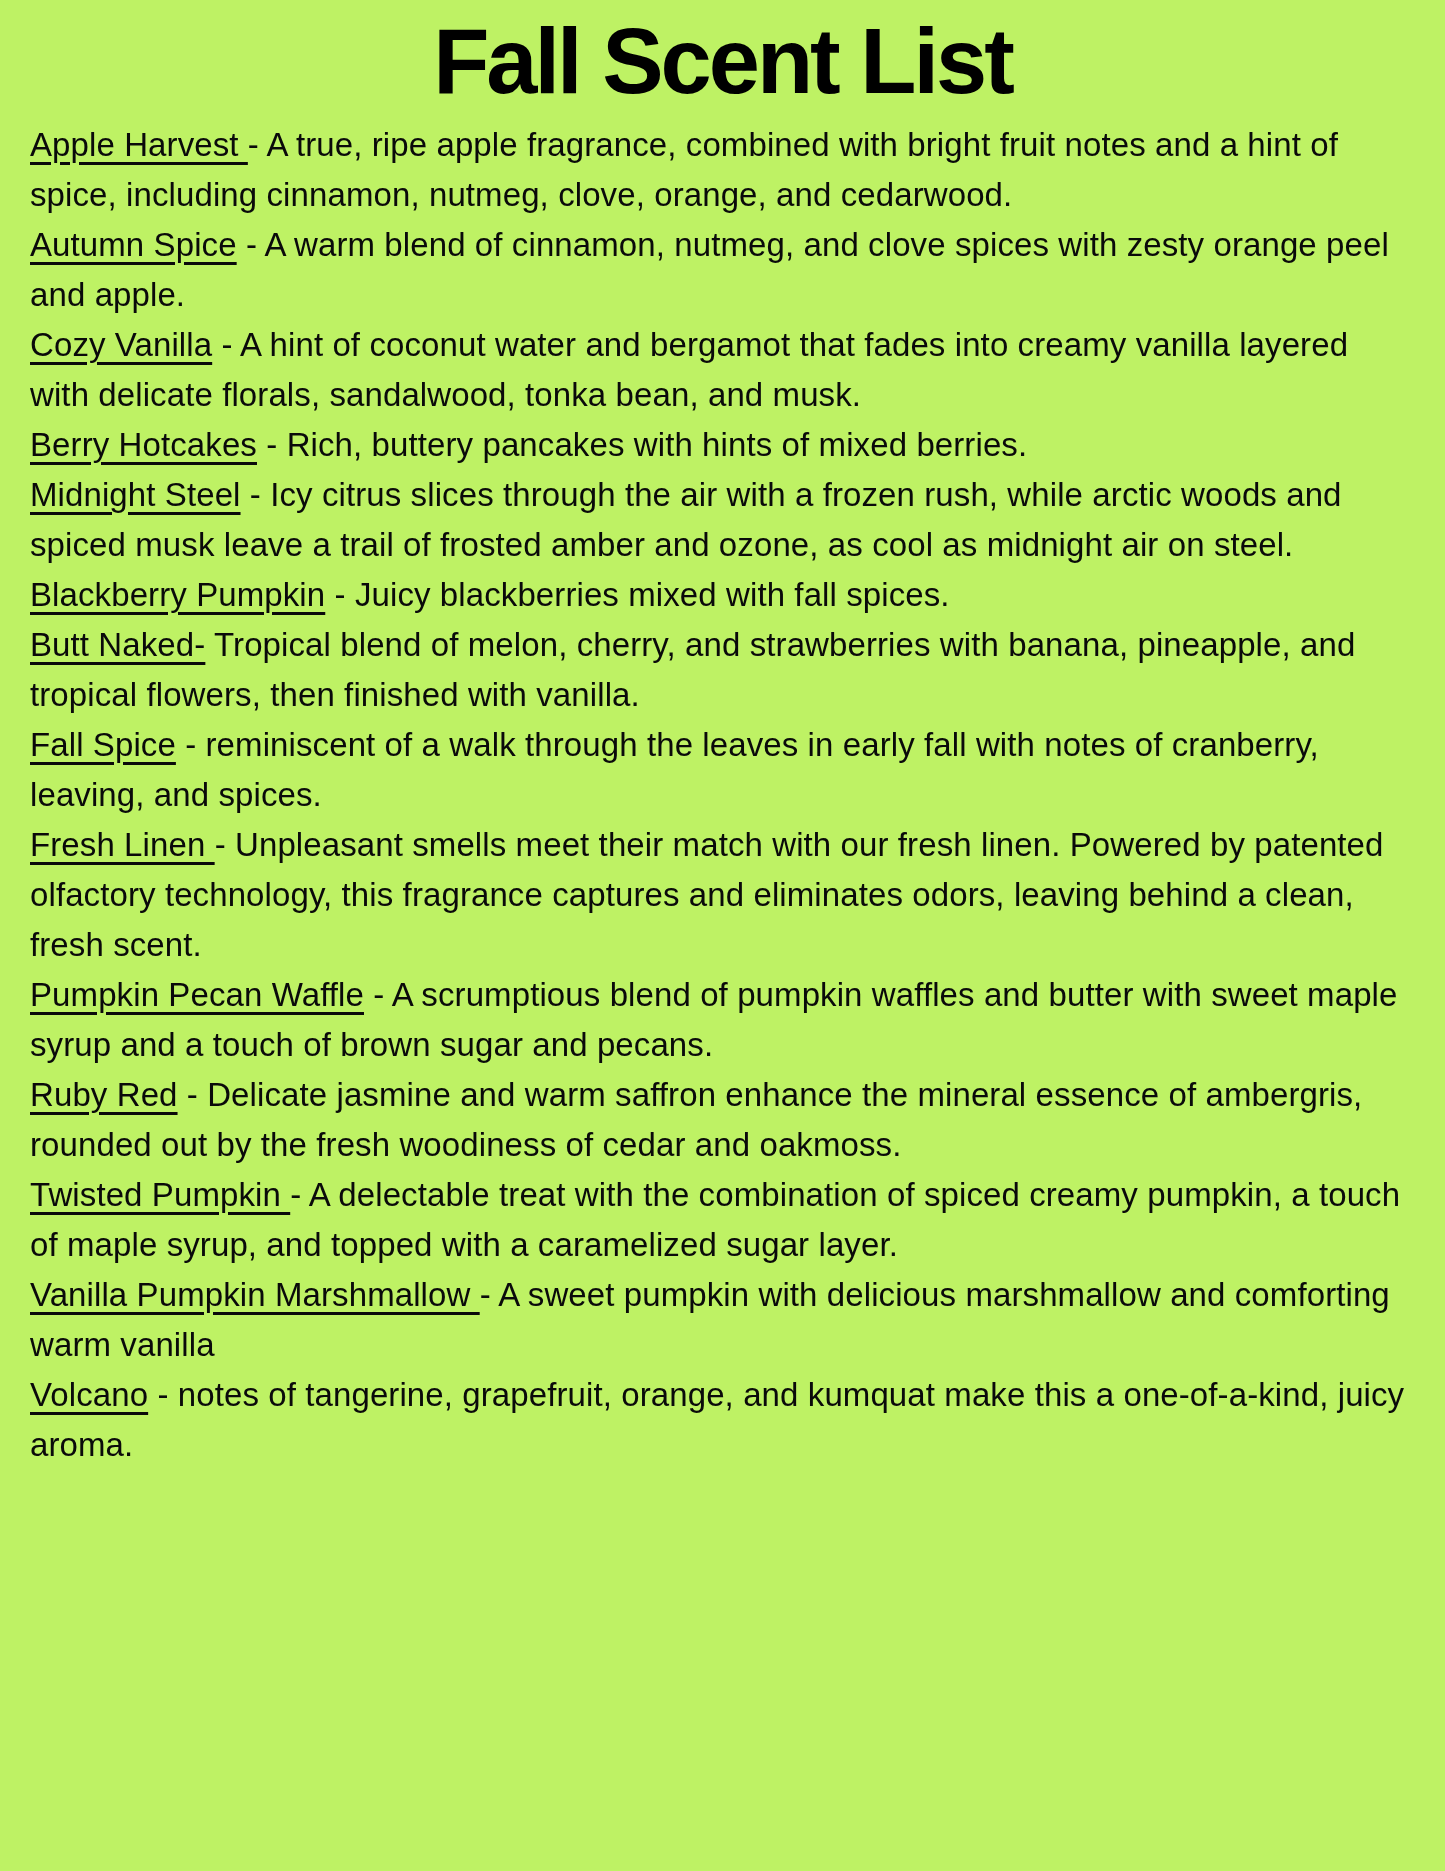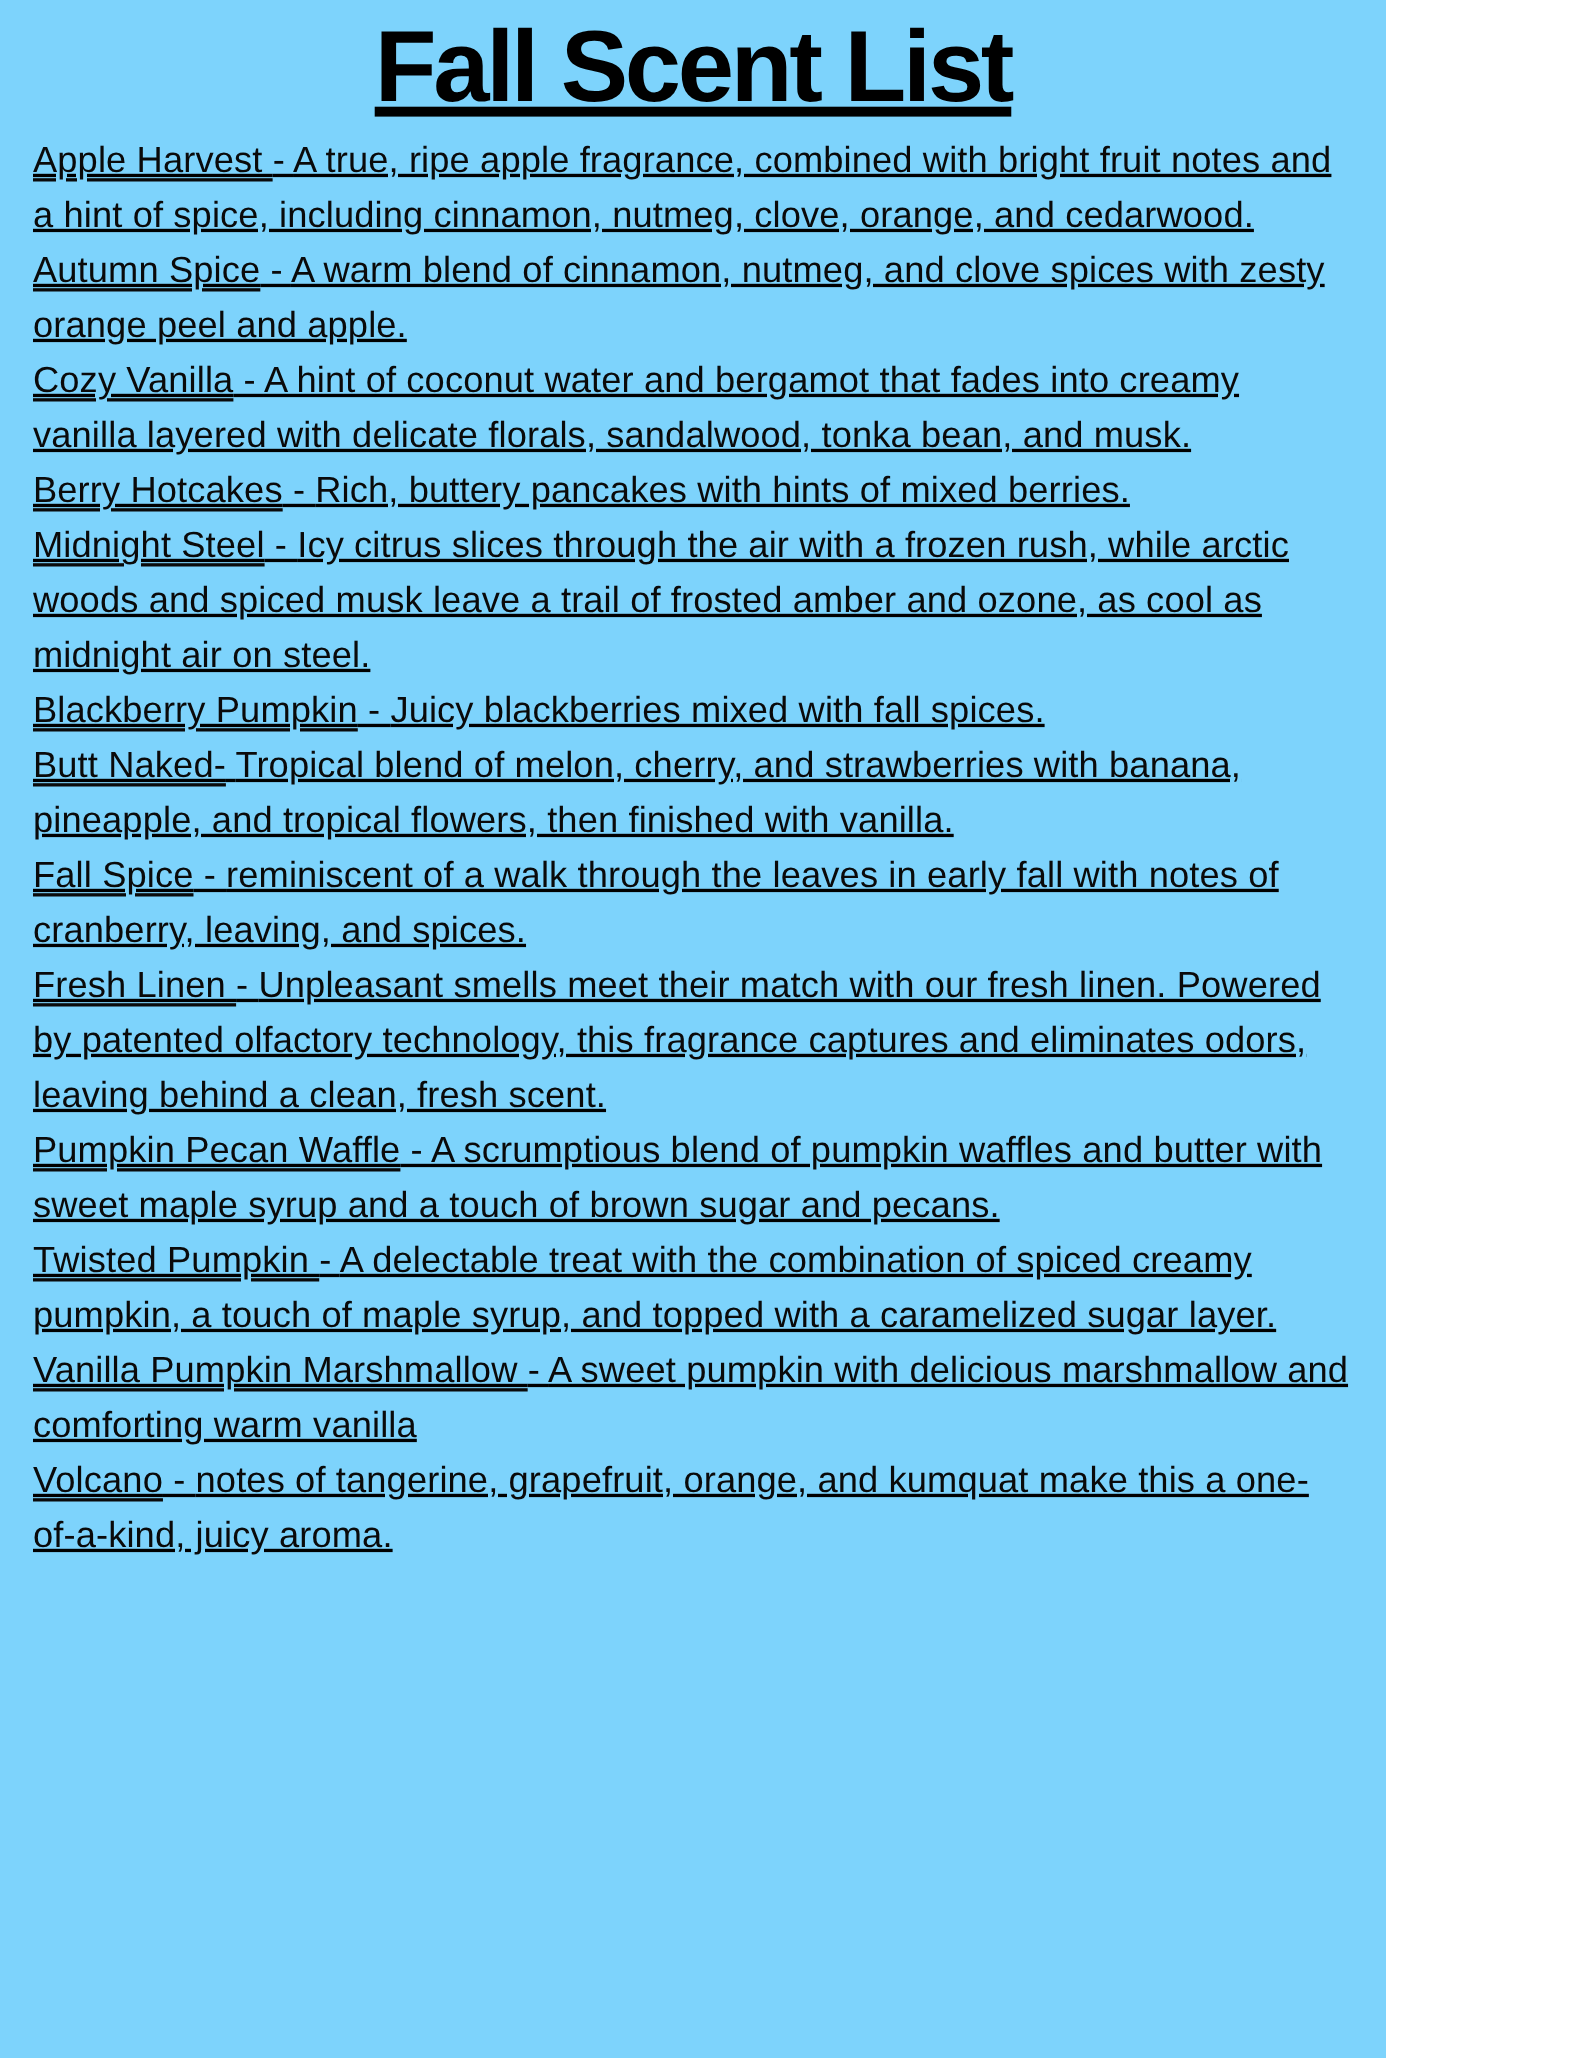"Fall Scent List" .page { background: #7dd3fc -> #bef264; text-decoration: underline -> none; width: 1260px -> 1445px }
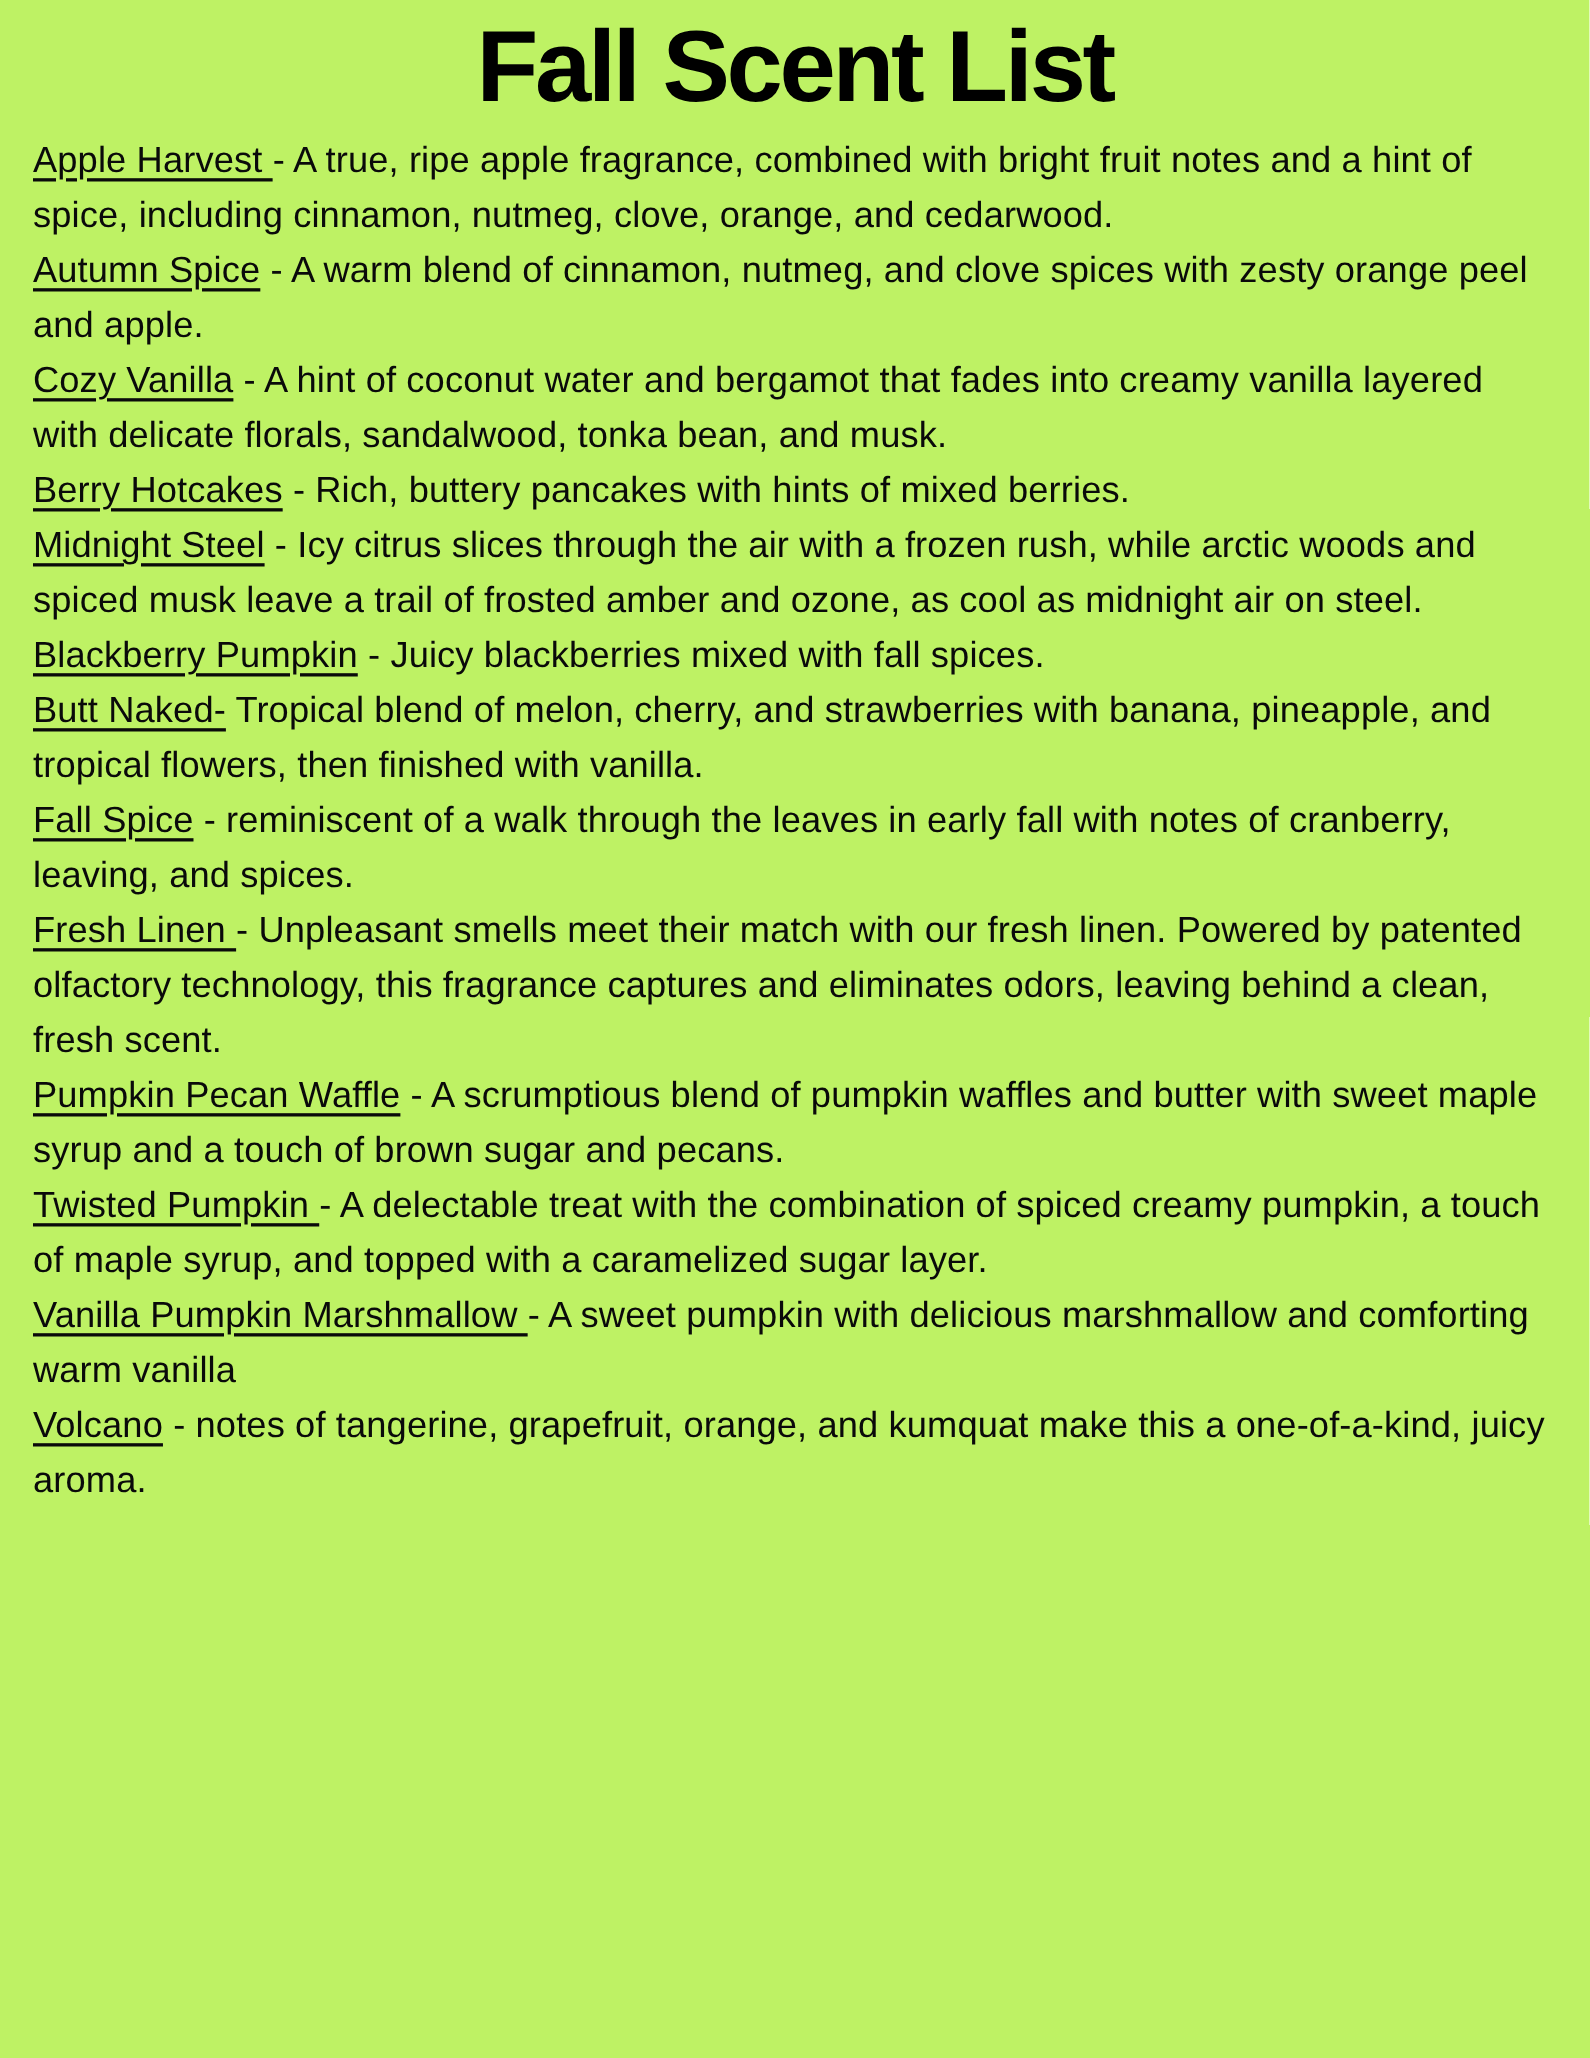"Ruby Red - Delicate jasmine" p.entry { html: none -> <p><span>Ruby Red</span><span> - </span><span>Delicate jasmine and warm saffron enhance the mineral essence of ambergris, rounded out by the fresh woodiness of cedar and oakmoss.</span></p> }
